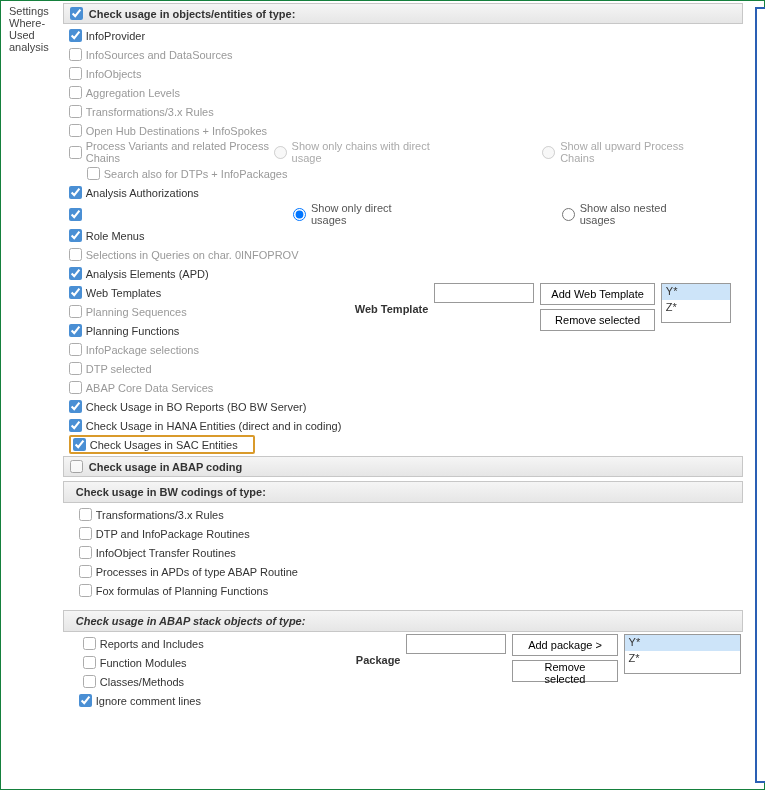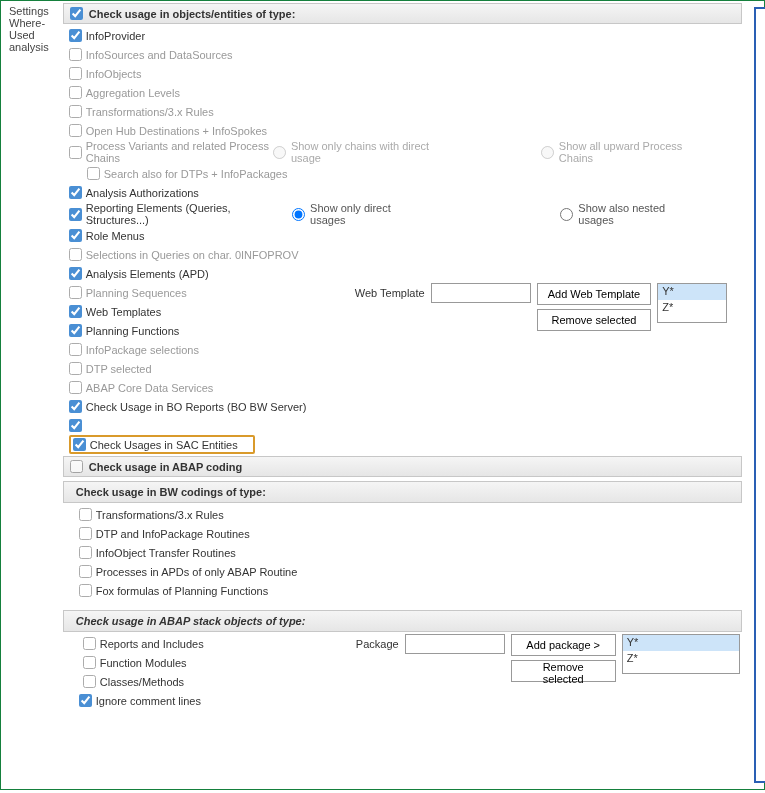"Reporting Elements (Queries," span.cb-text { html: <span>Reporting Elements (Queries, Structures...)</span> -> none }
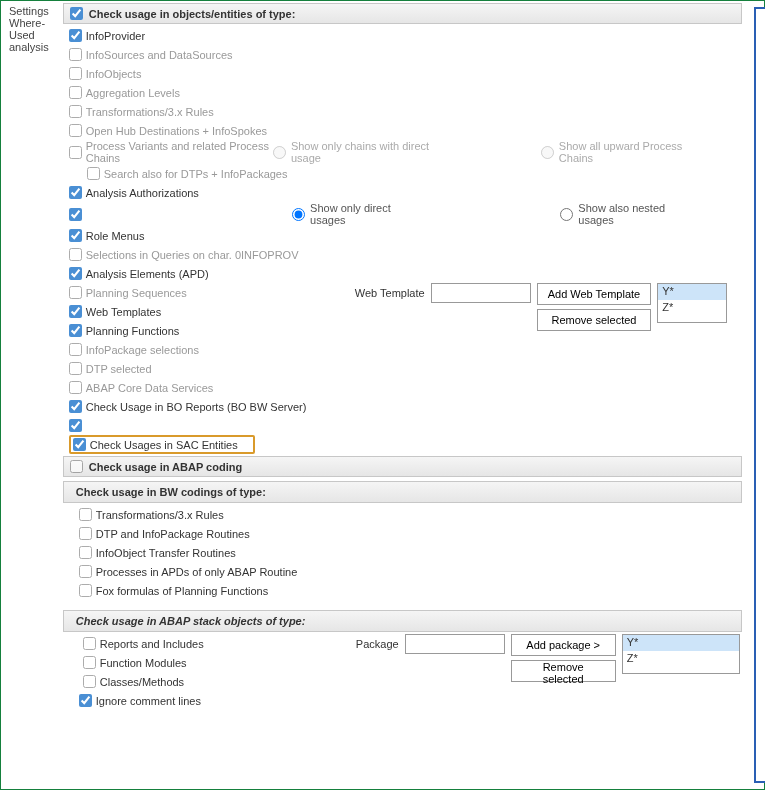"Planning Sequences" div.row { order: before "Web Templates" -> after "Web Templates" }
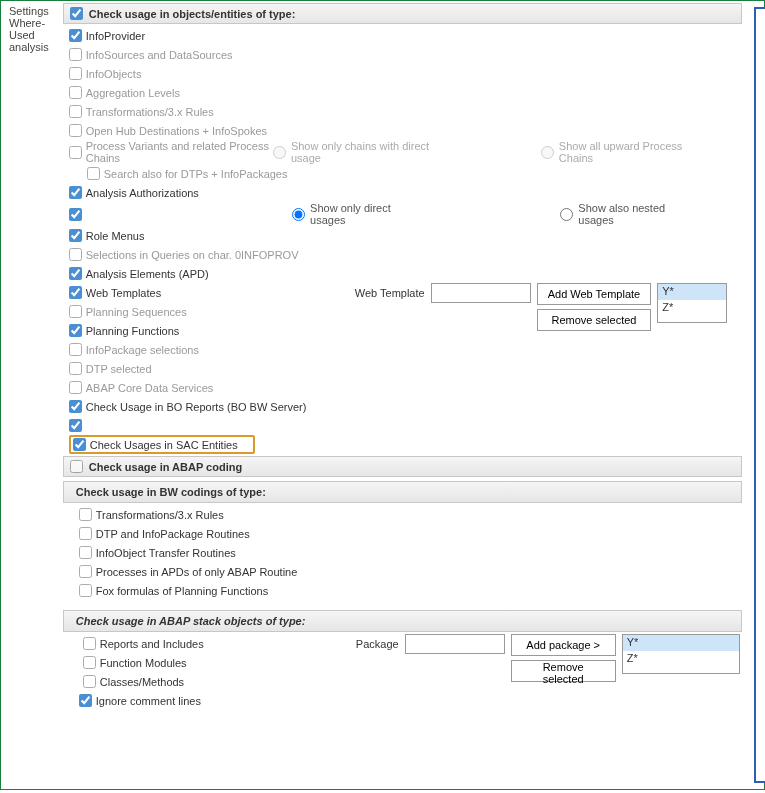"Web Template" .pkg-label { font-weight: normal -> bold; margin-top: none -> 16px }
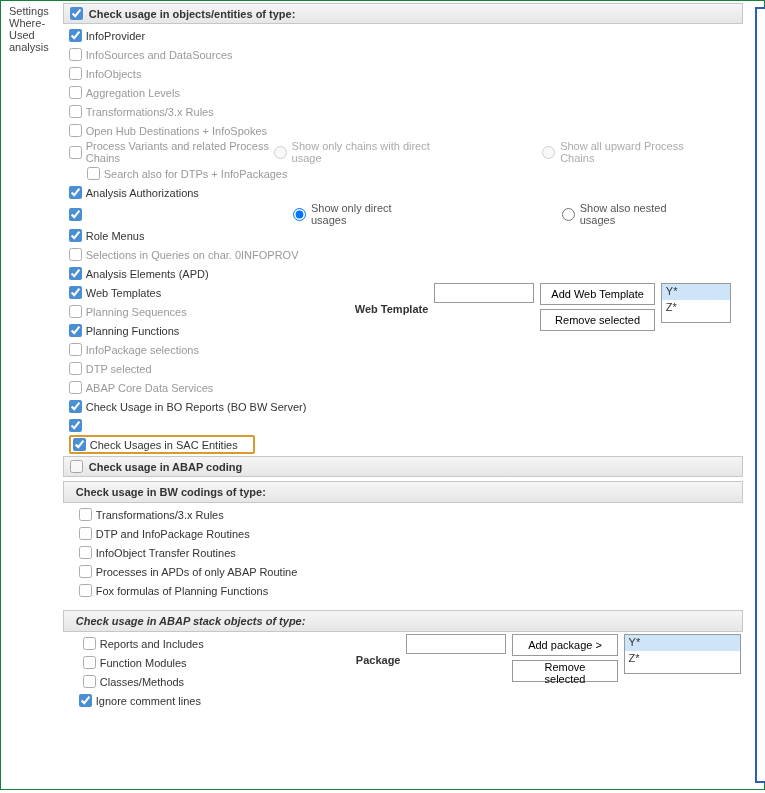"Check Usage in HANA Entities" span.cb-text { html: none -> <span>Check Usage in HANA Entities (direct and in coding)</span> }
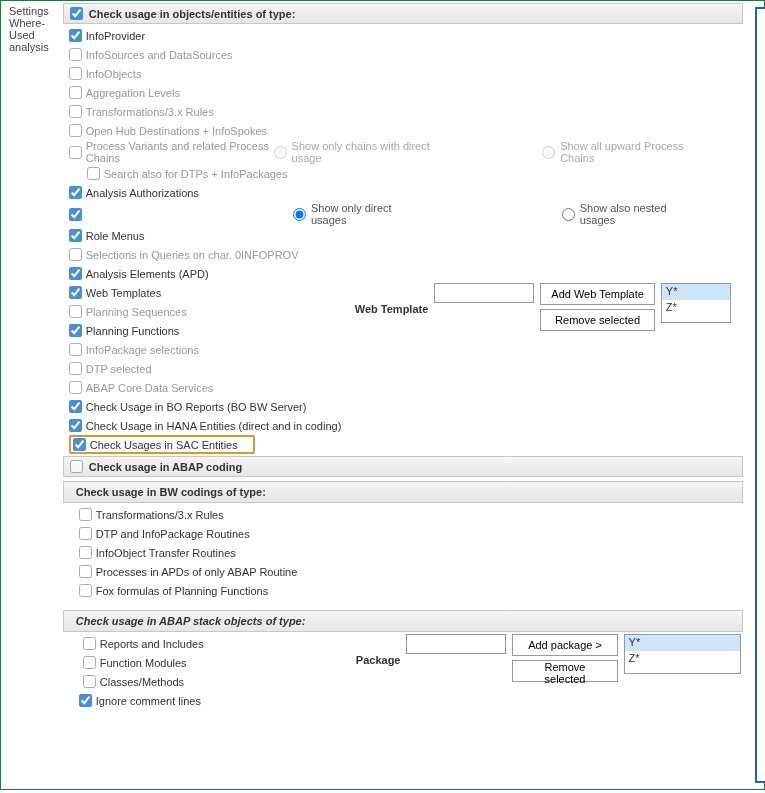"Processes in APDs of only" span.cb-text { text: only -> type }
